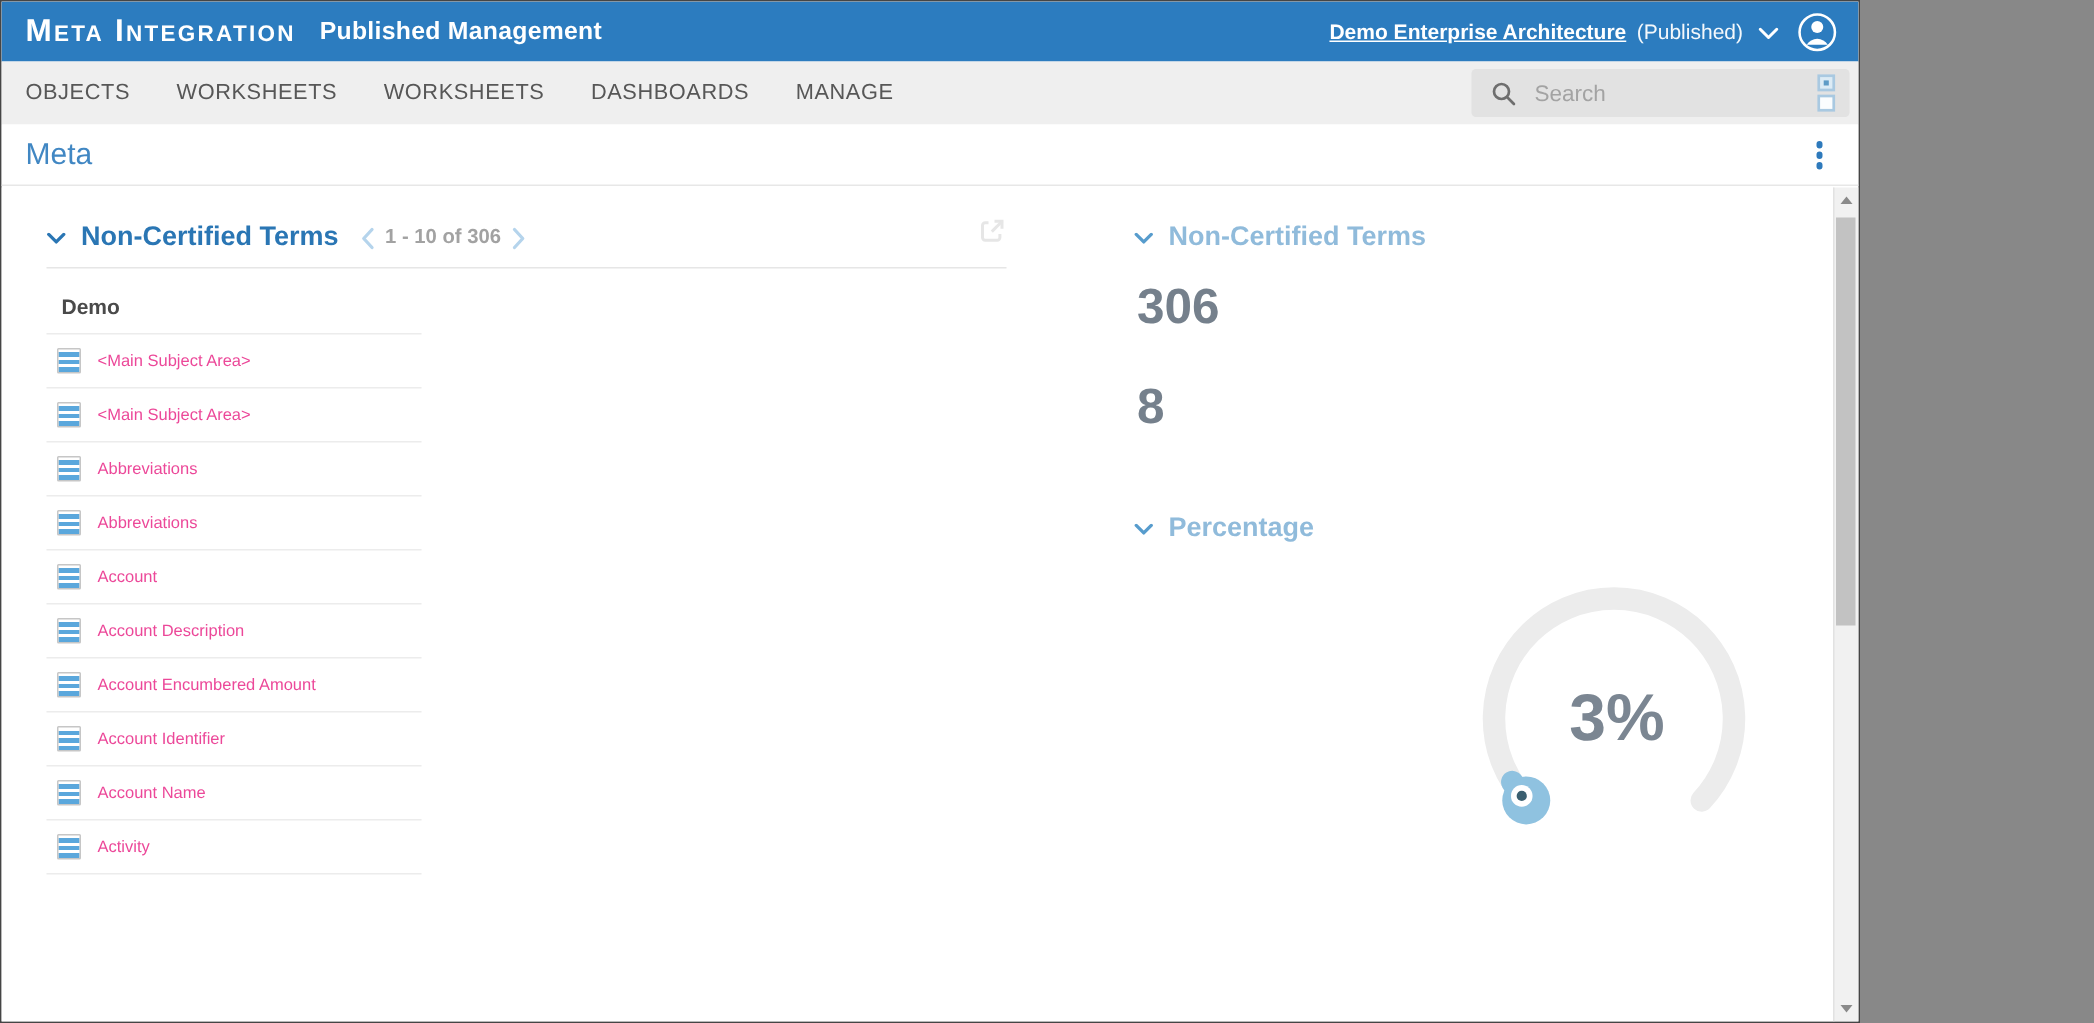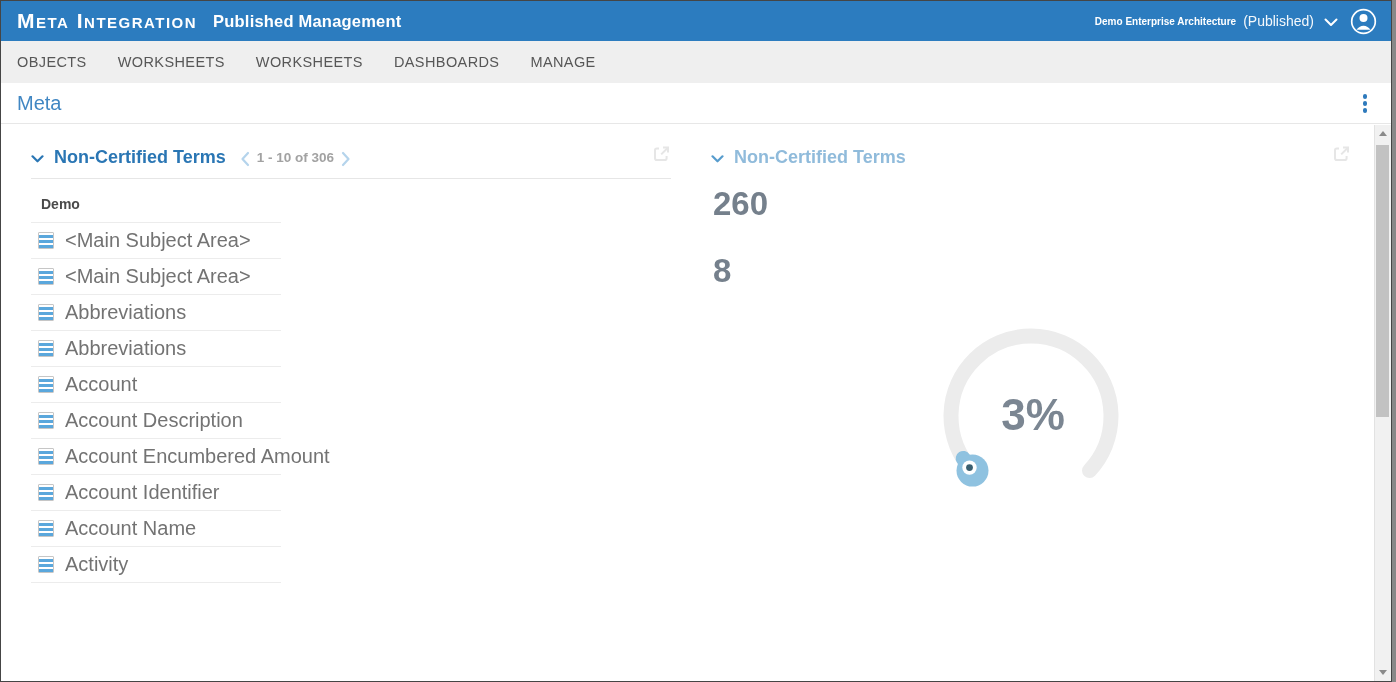"Meta Integration" .page { width: 1392px -> 1240px }
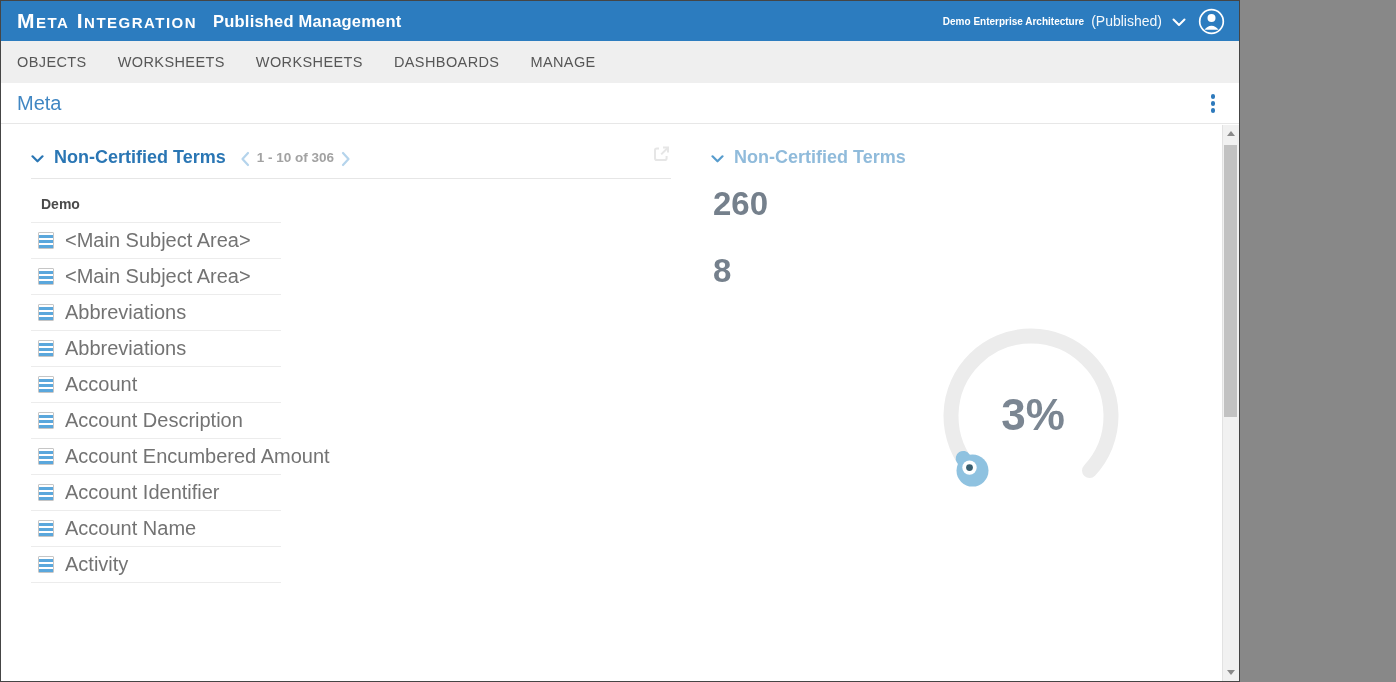"Demo Enterprise Architecture" .workspace { font-size: 10px -> 14px; text-decoration: none -> underline }
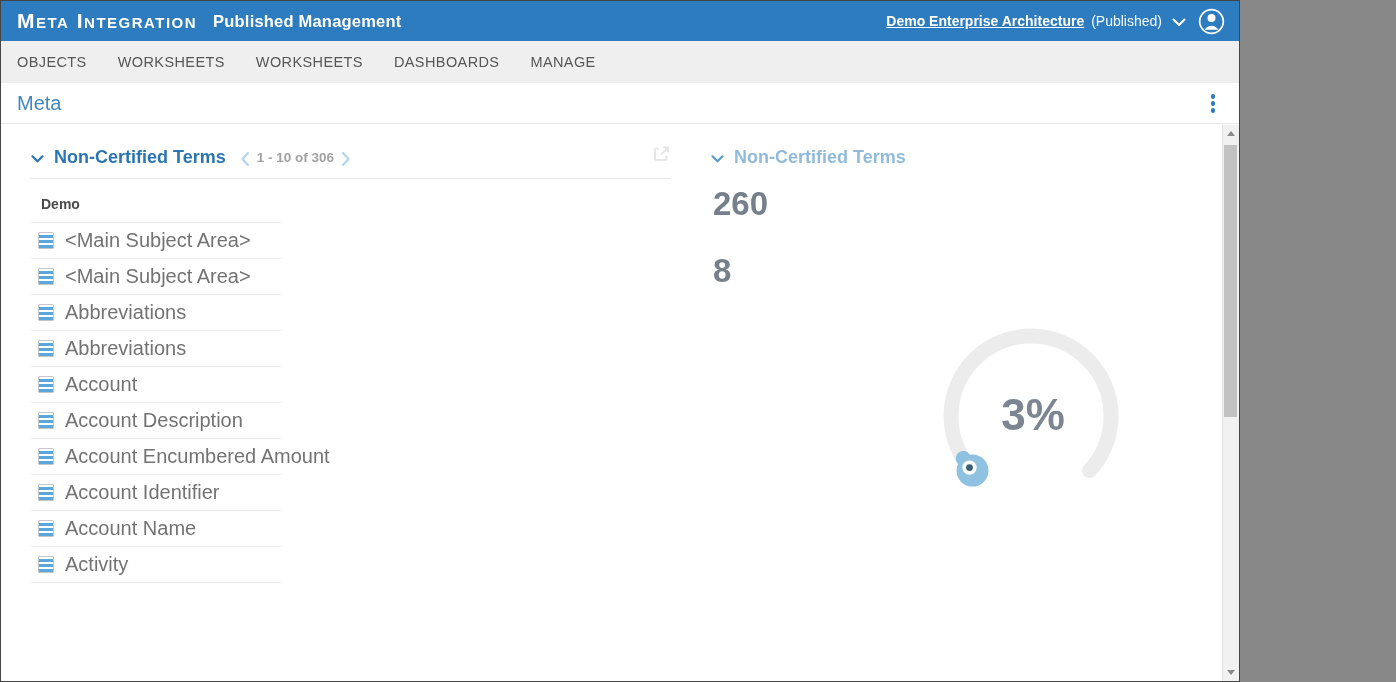"Search" div.search { html: none -> <div> <svg> <circle></circle> <line></line> </svg> <input> <svg> <rect></rect> <rect></rect> <rect></rect> </svg> </div> }
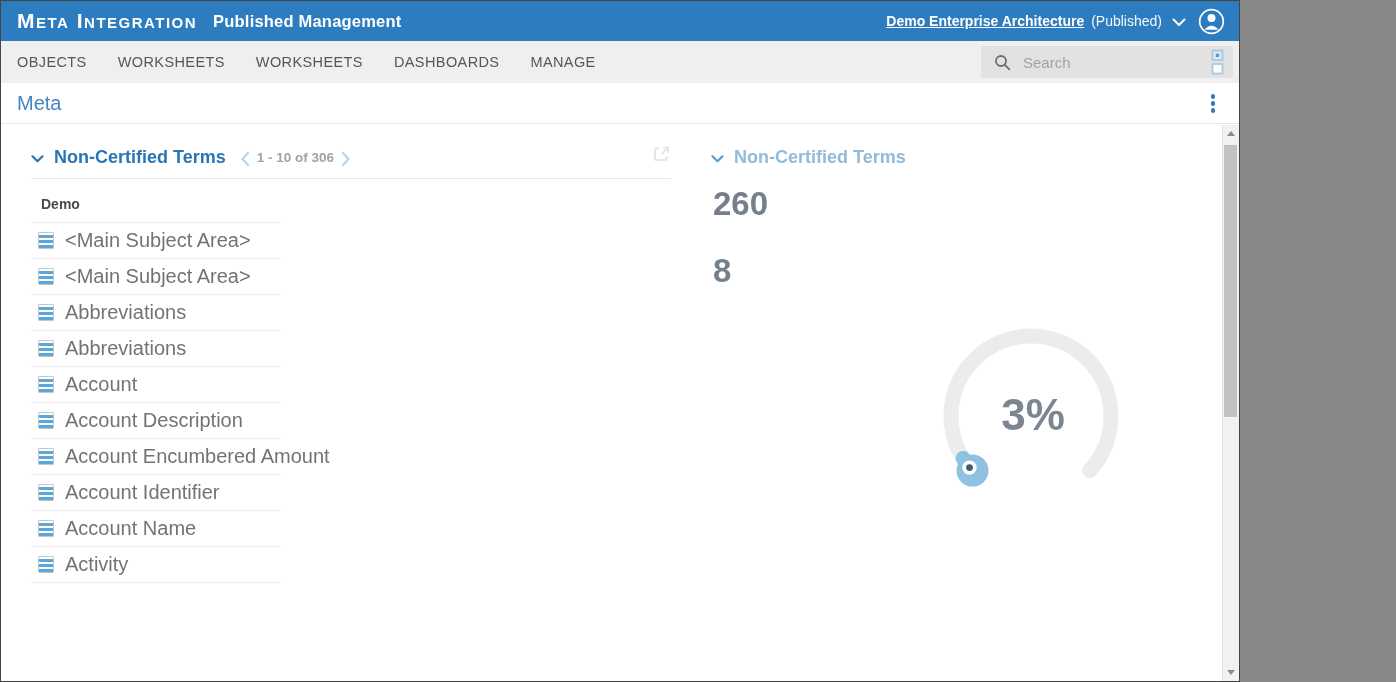"Non-Certified Terms" .columns { gap: none -> 45px }
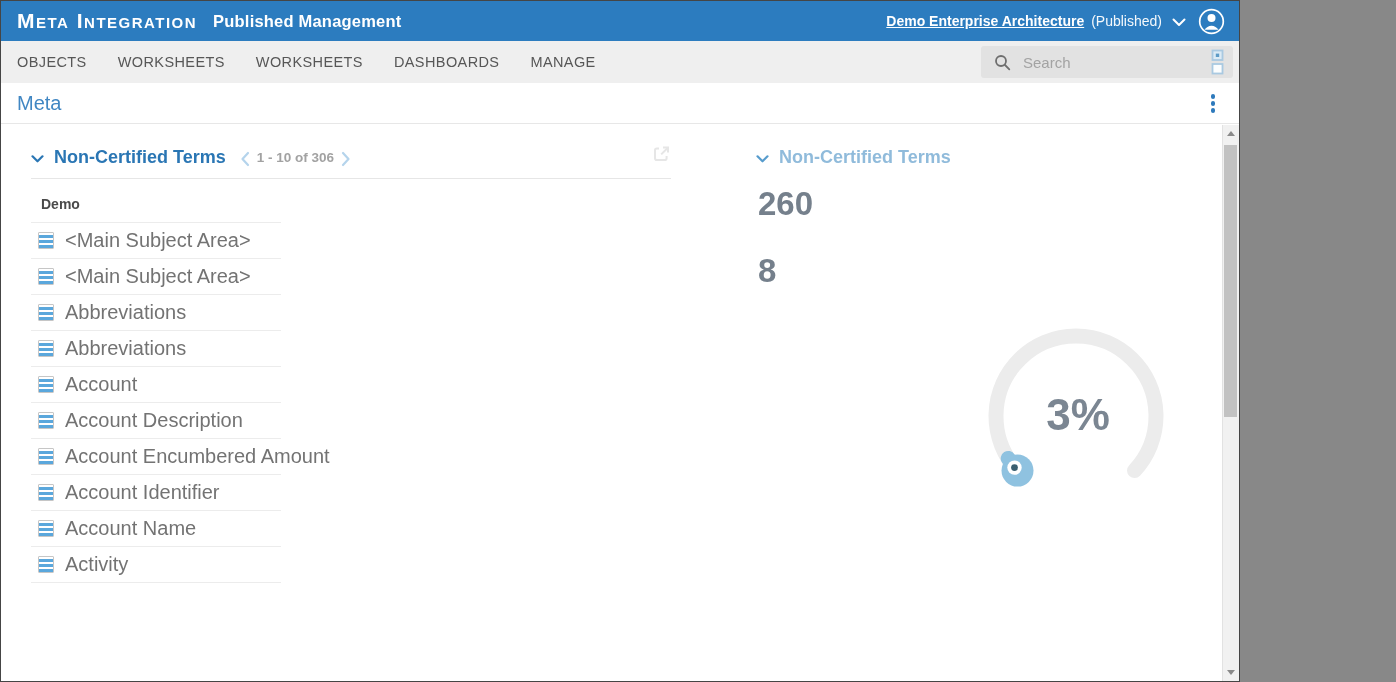"260" div.stat-value { text: 260 -> 306 }
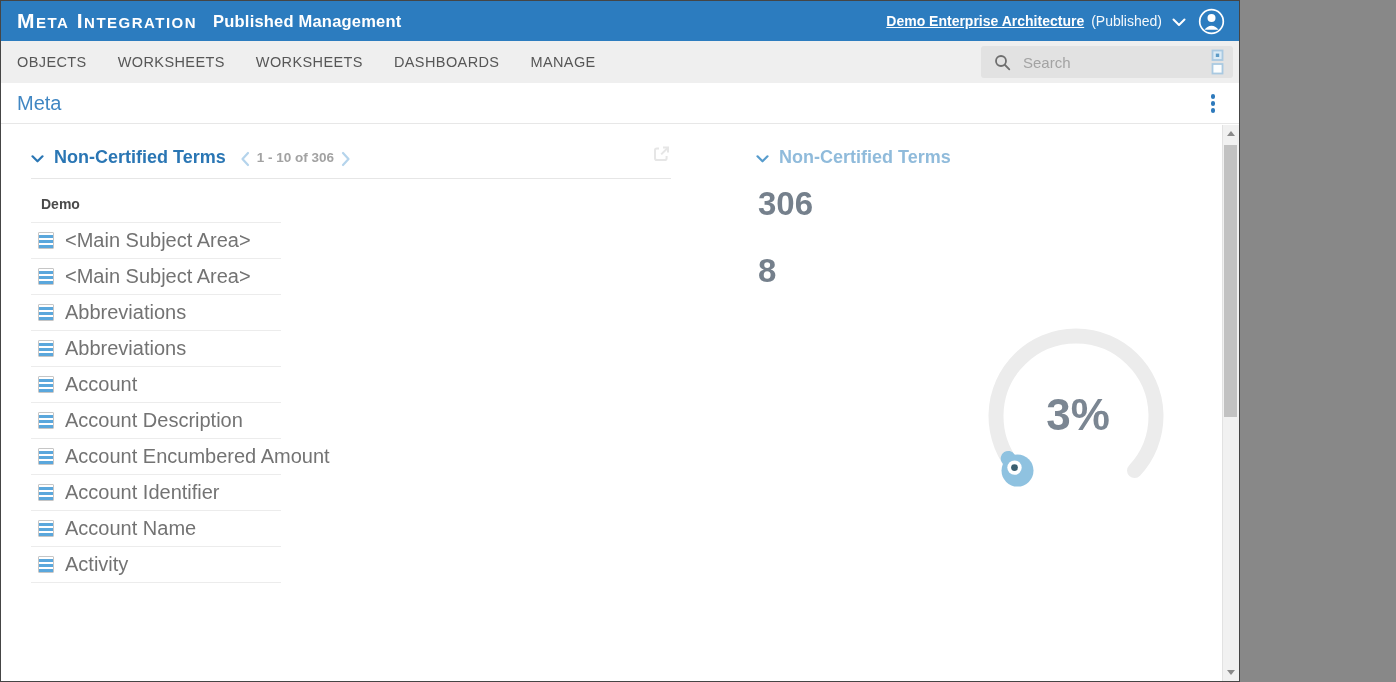"<Main Subject Area>" .row-label { color: #737373 -> #ec4899; font-size: 20px -> 11px }
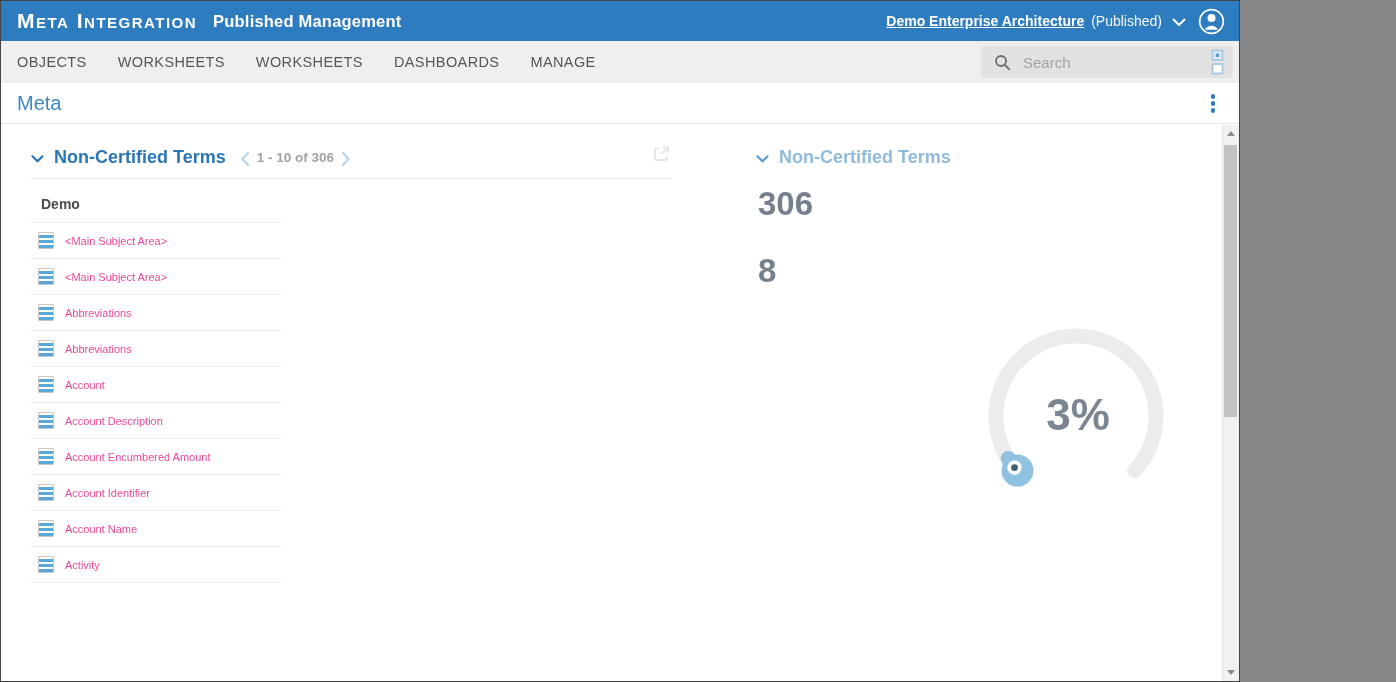"Percentage" div.widget-header { html: none -> <div> <svg> <path></path> </svg> <span>Percentage</span> <span> <svg> <path></path> <path></path> <line></line> </svg> </span> </div> }
